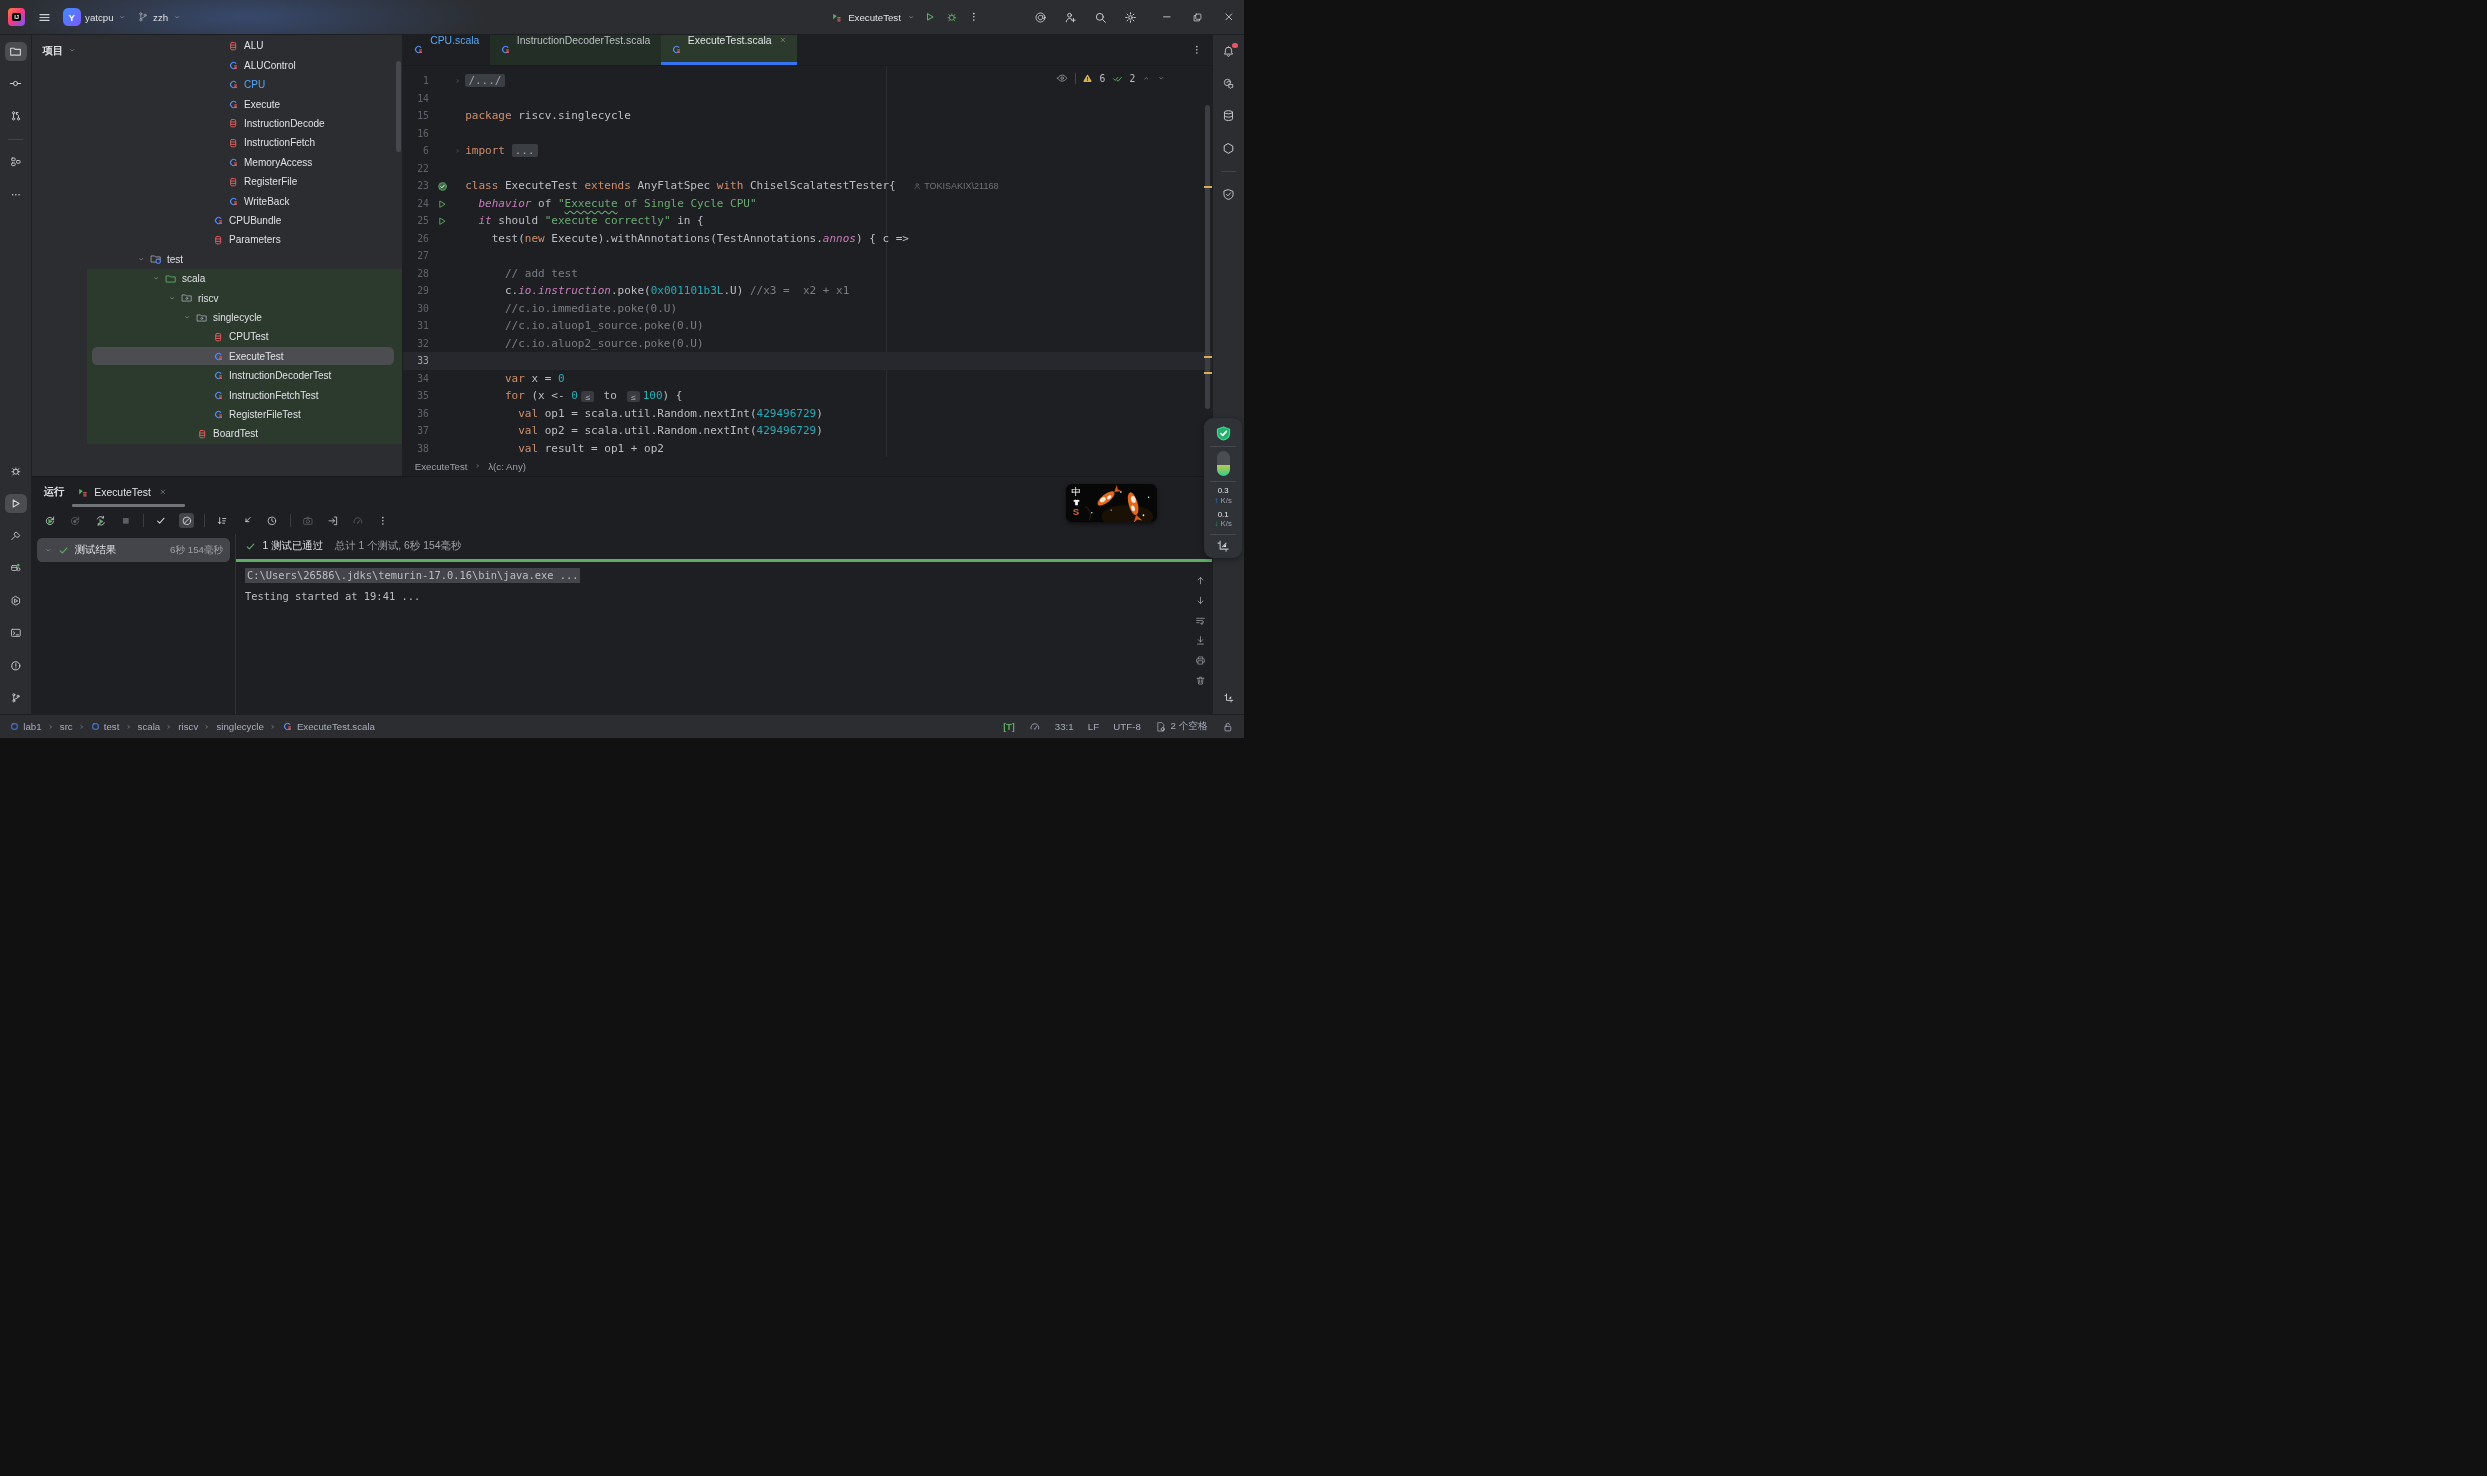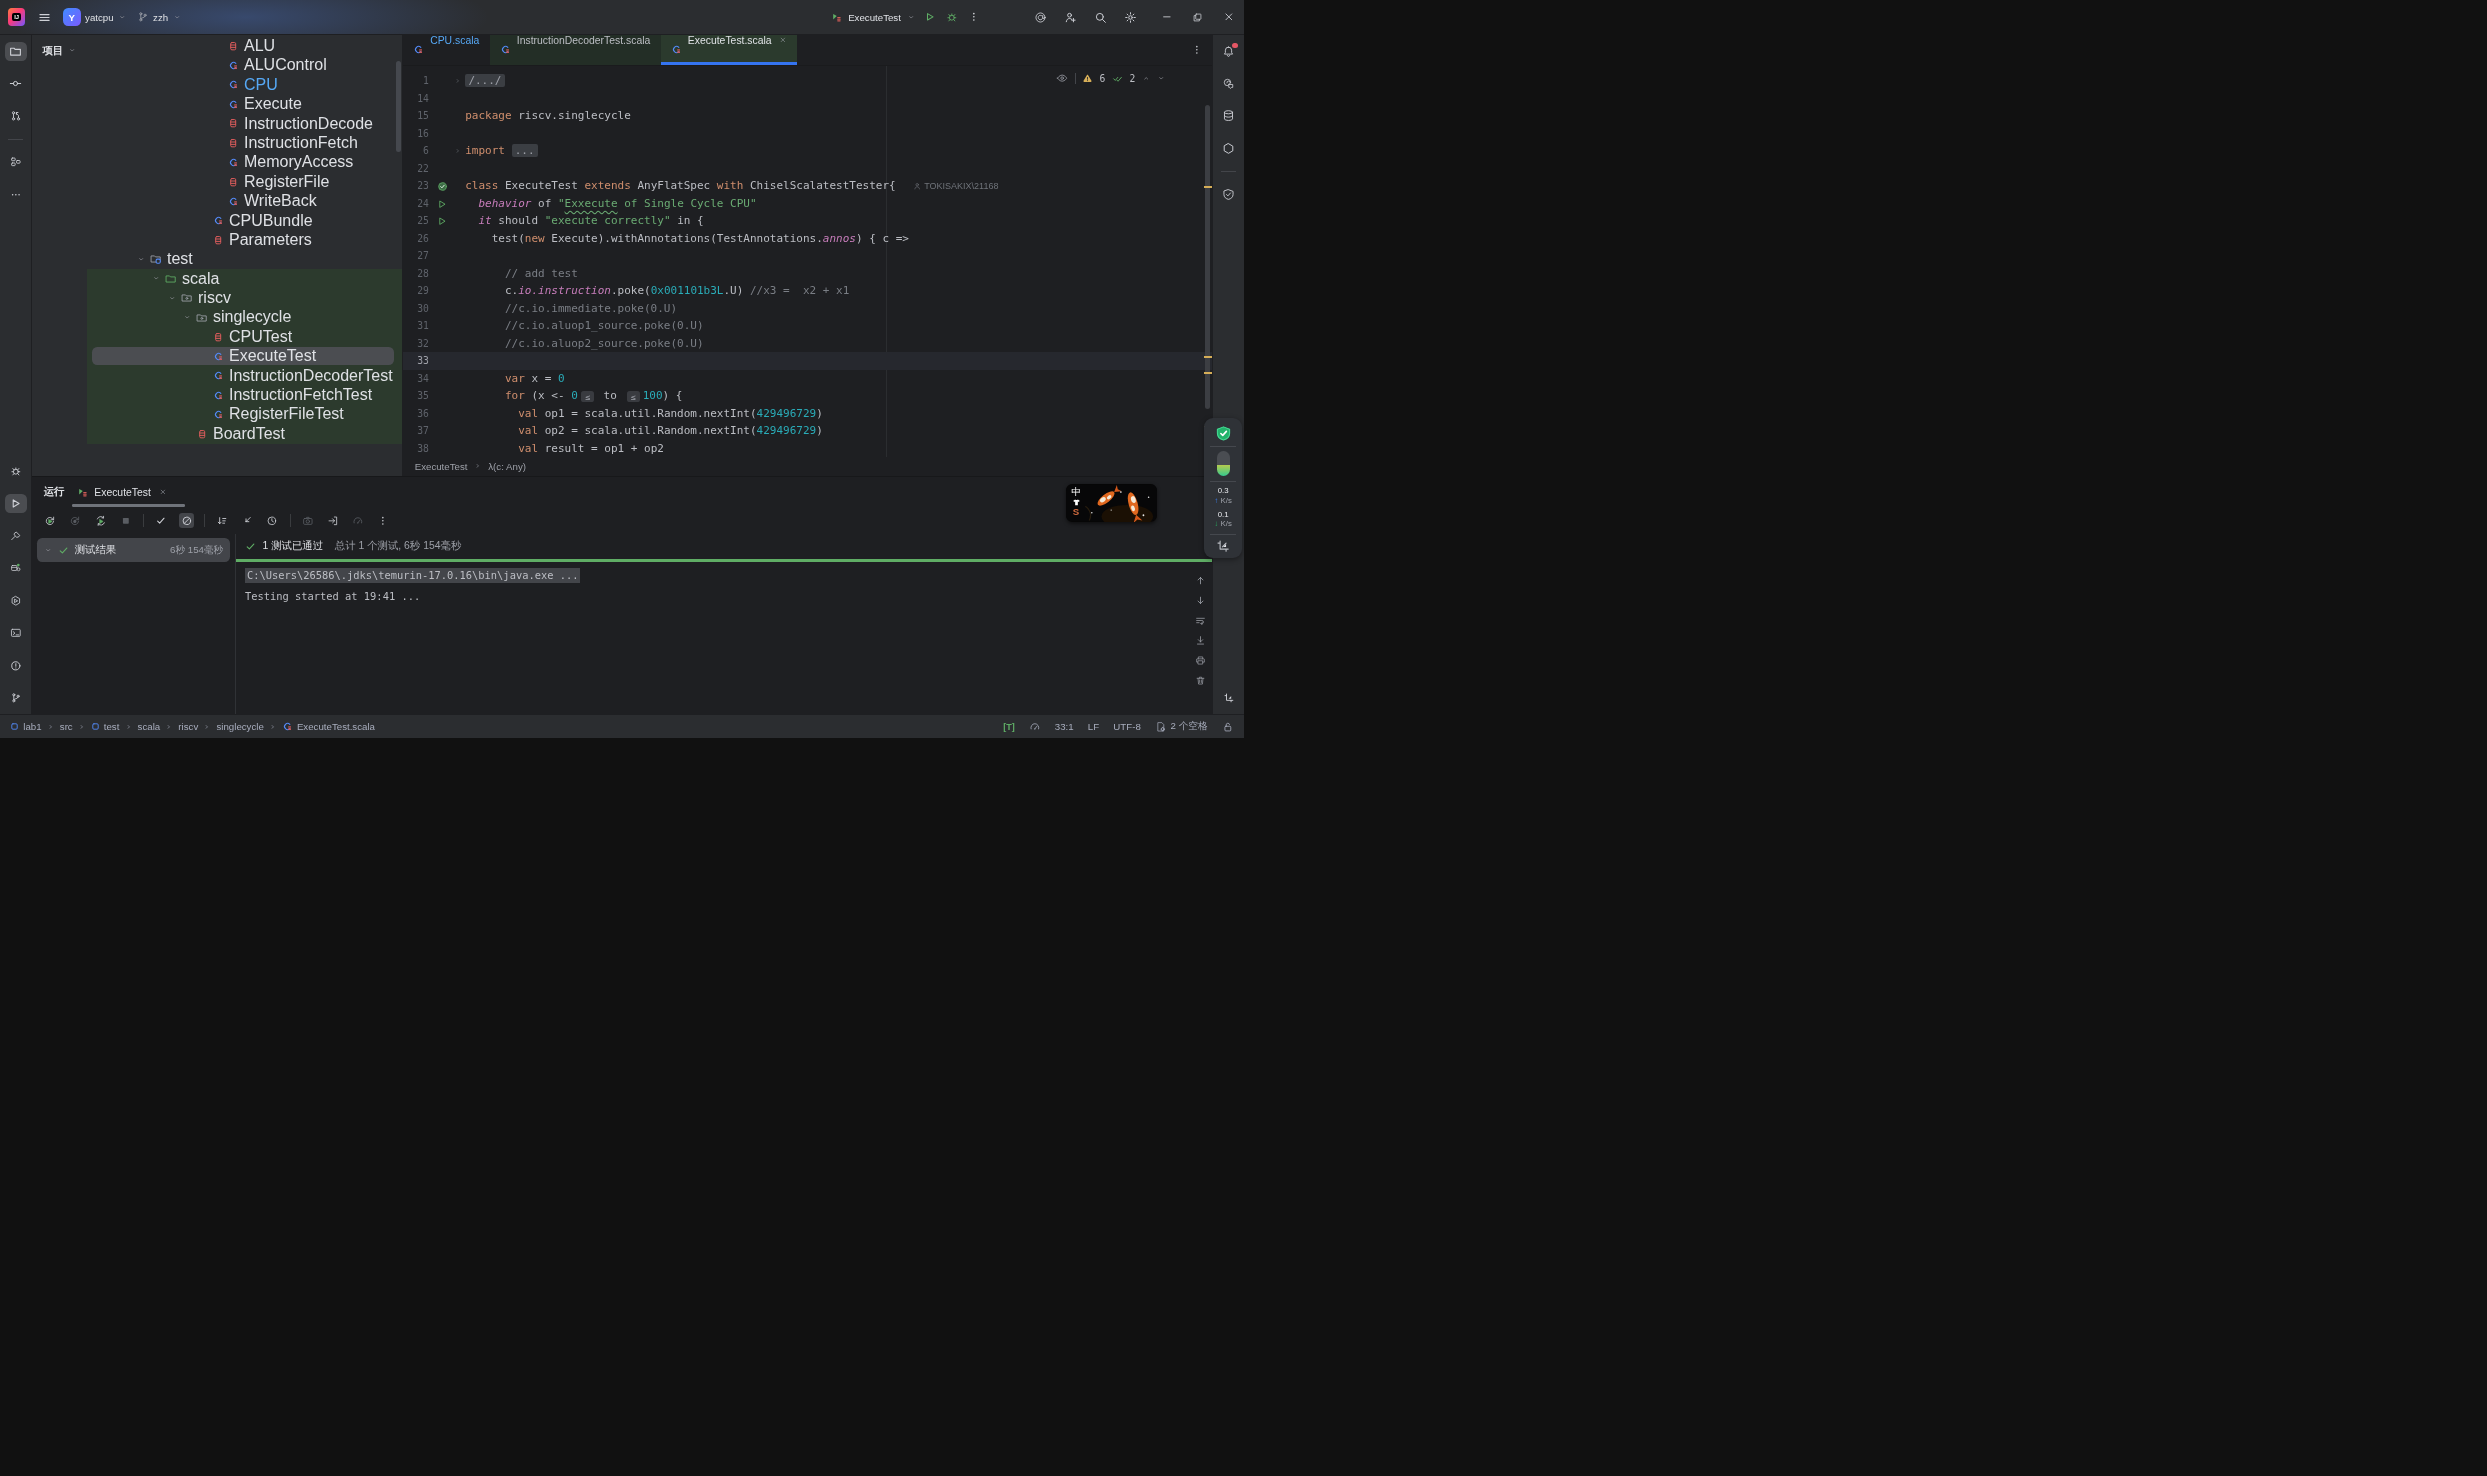"ALU" .tree { font-size: 16px -> 10px }
